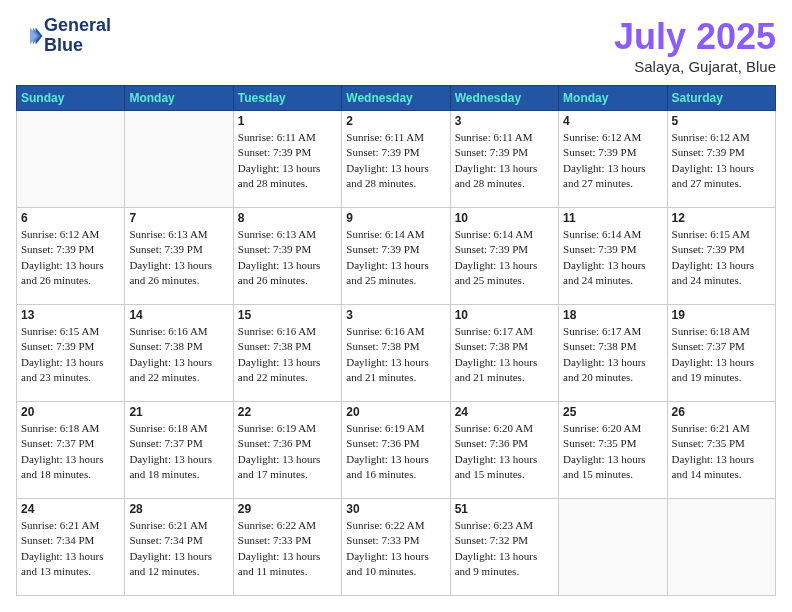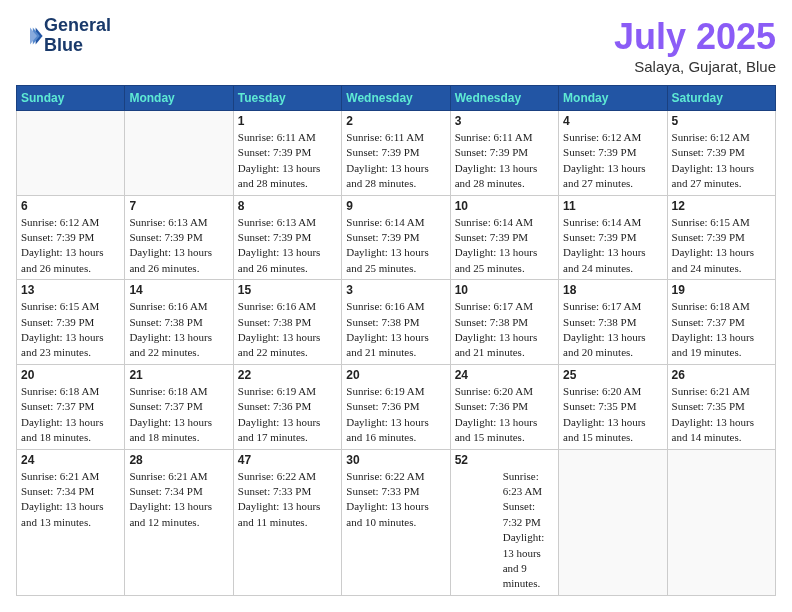"47" span.day-num { text: 47 -> 29 }
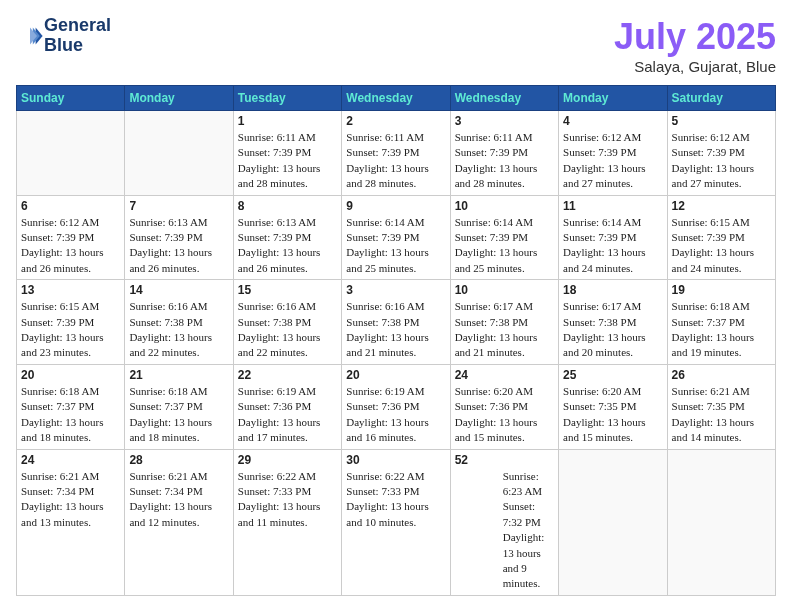"52" span.day-num { text: 52 -> 51 }
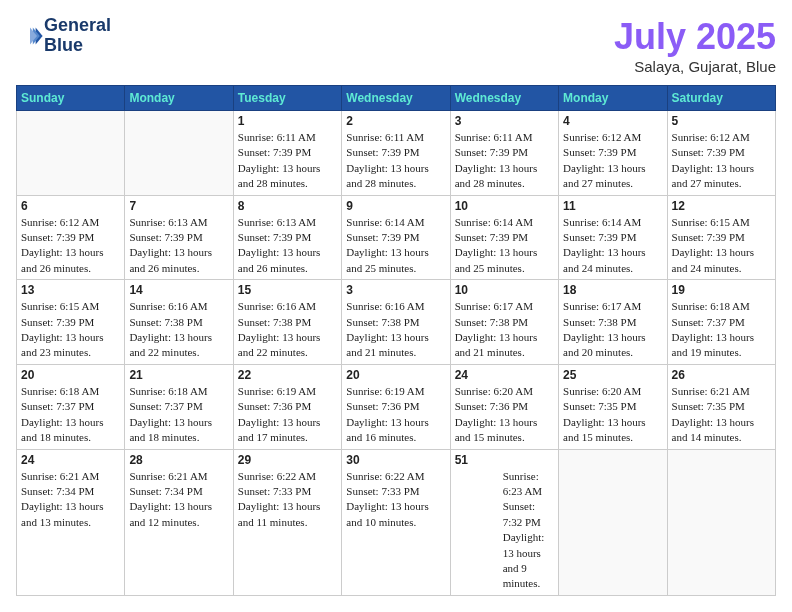"Sunrise: 6:23 AM" div.day-info { margin-left: 48px -> none }
